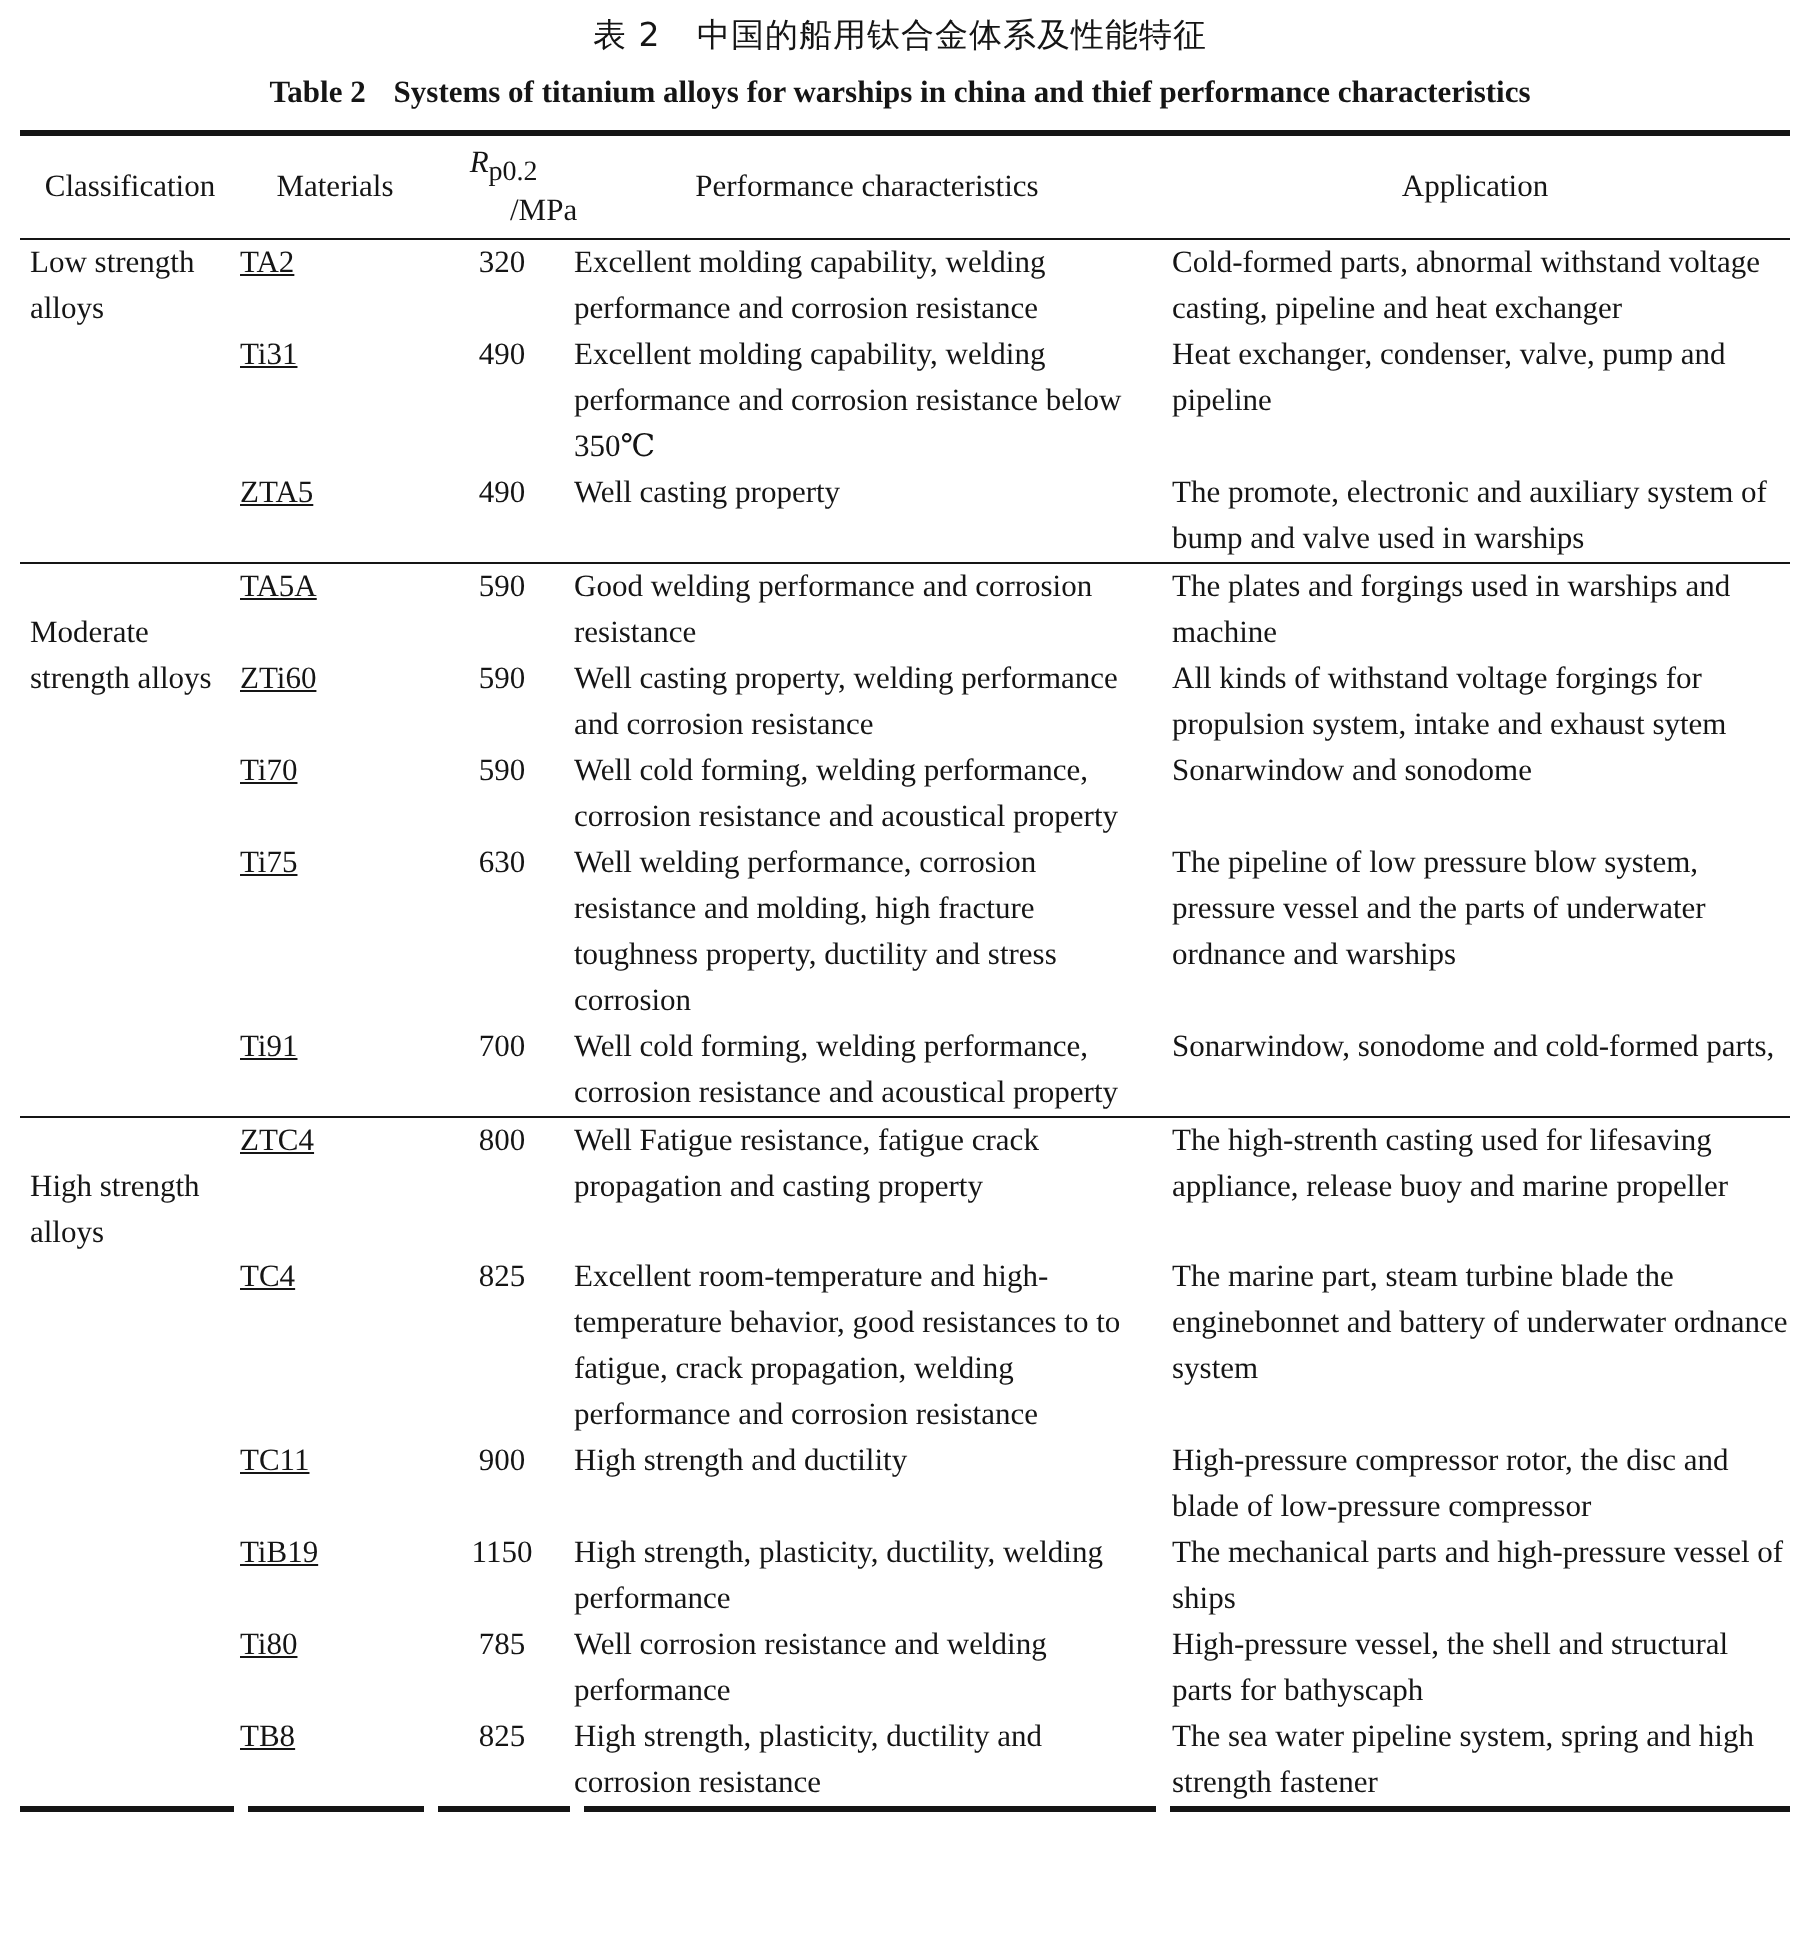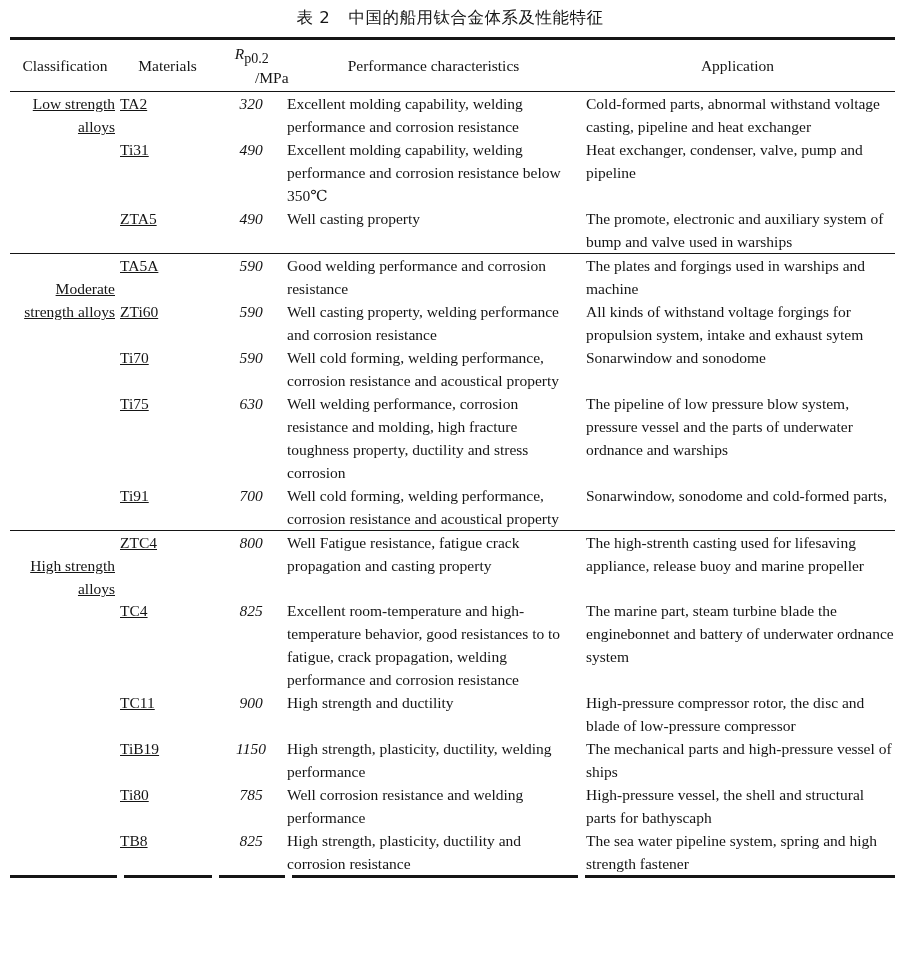"Table 2 Systems of titanium" div.title-en { html: none -> <div> <span>Table 2</span><span></span><span>Systems of titanium alloys for warships in china and thief performance characteristics</span> </div> }
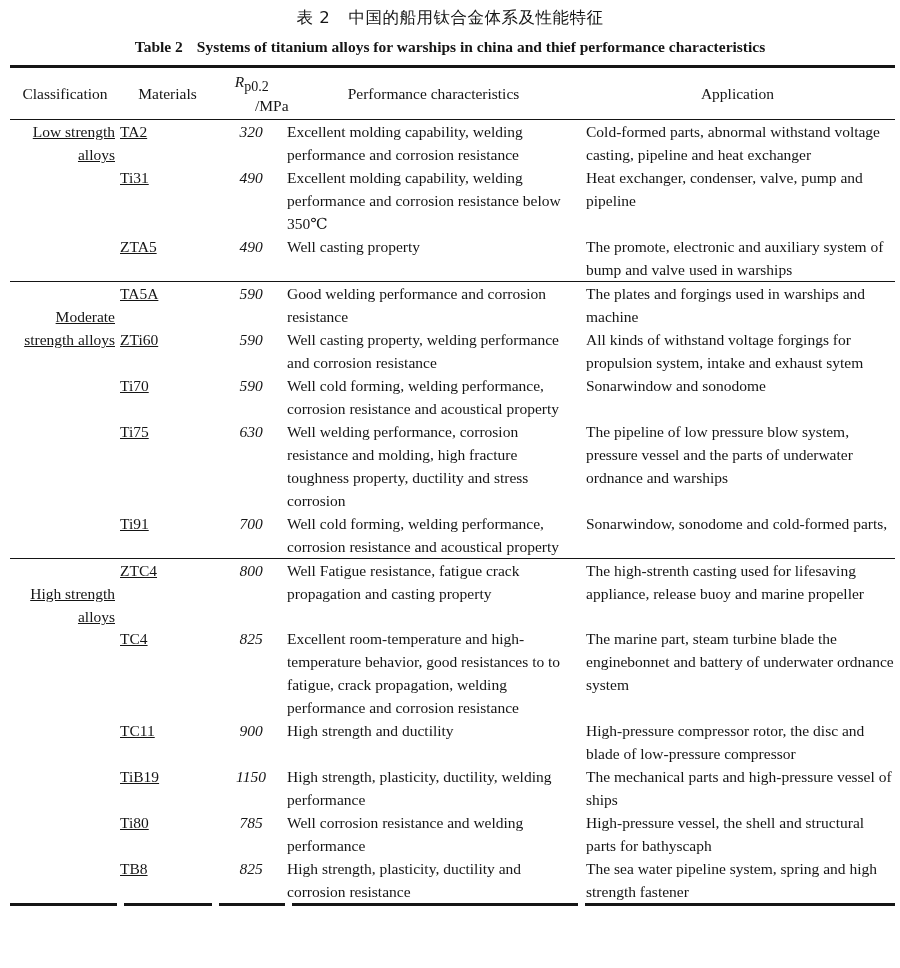"Low strength alloys" td.cls { text-align: right -> left; text-decoration: underline -> none }
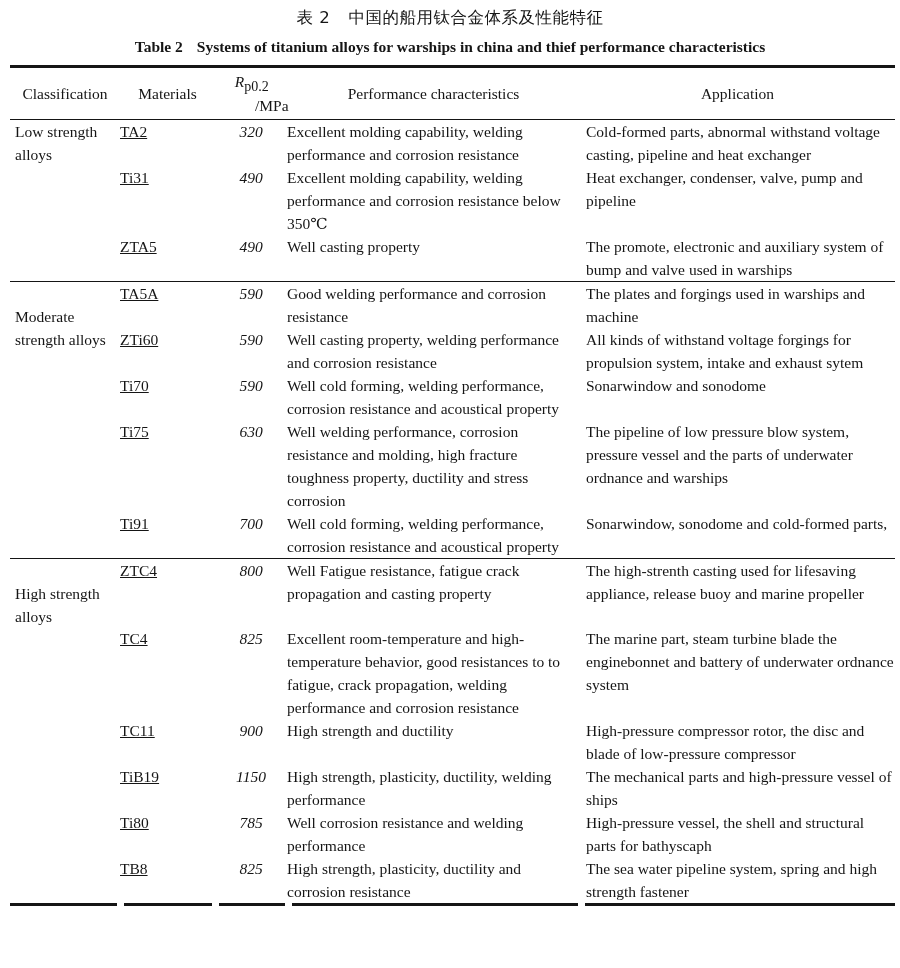"320" td.rp { font-style: italic -> none }
